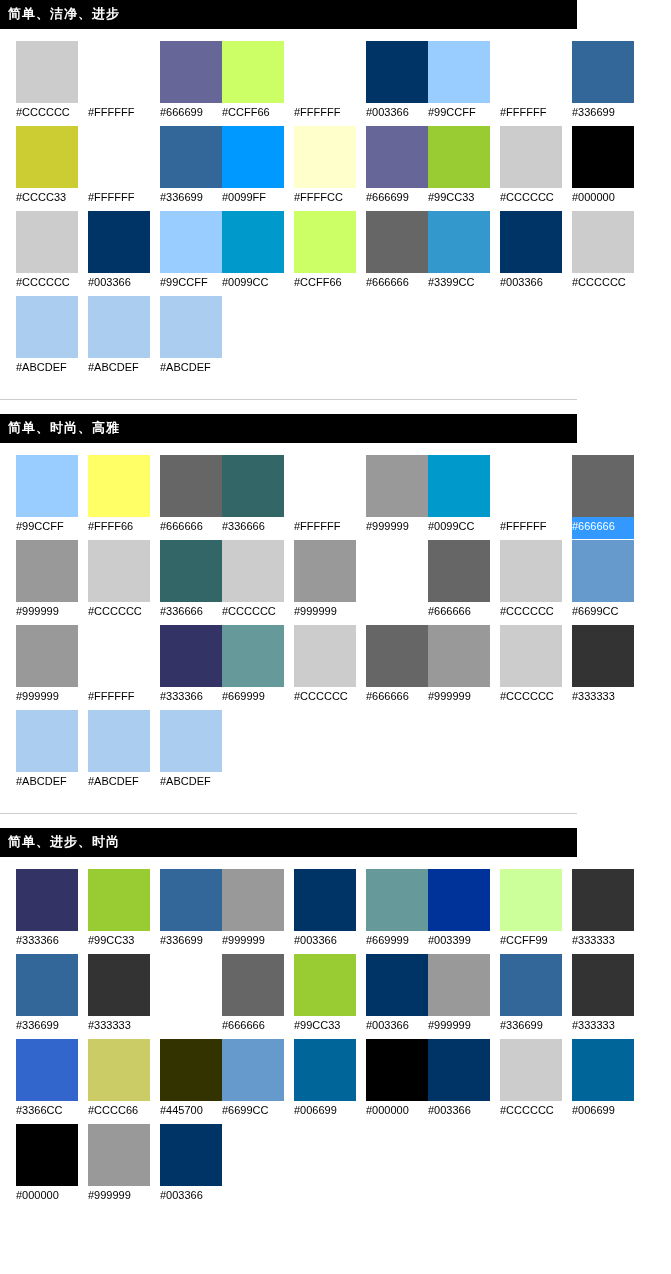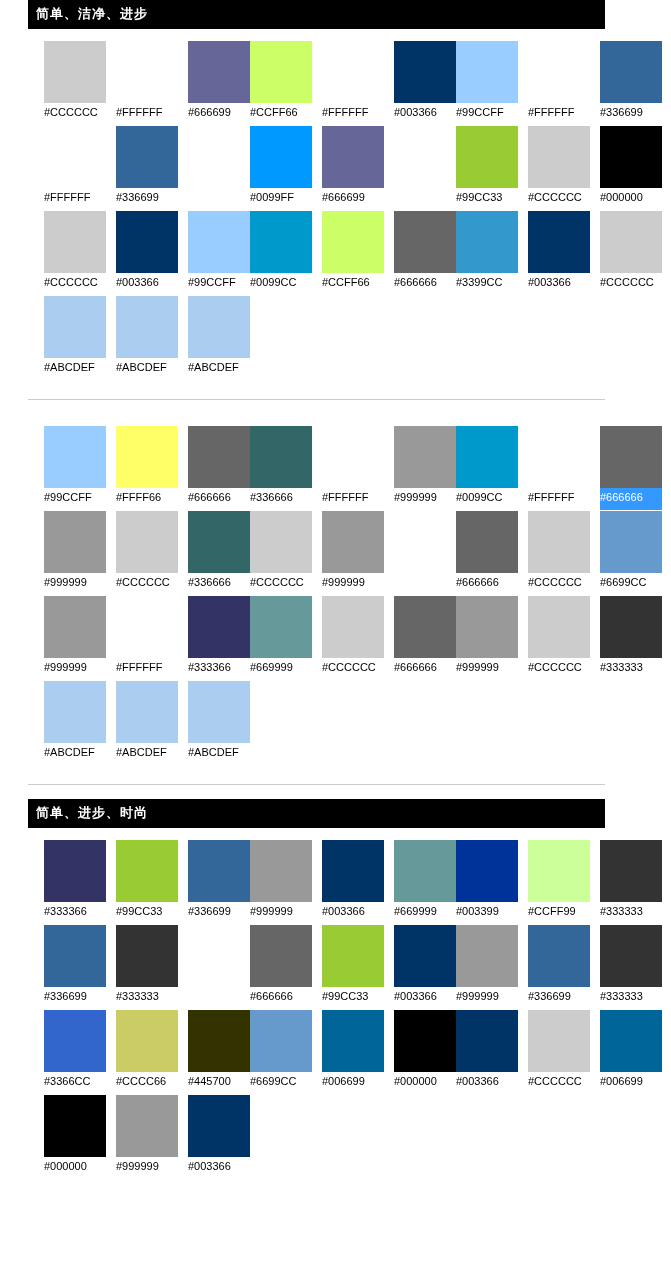"简单、洁净、进步" .page { padding-left: 28px -> none }
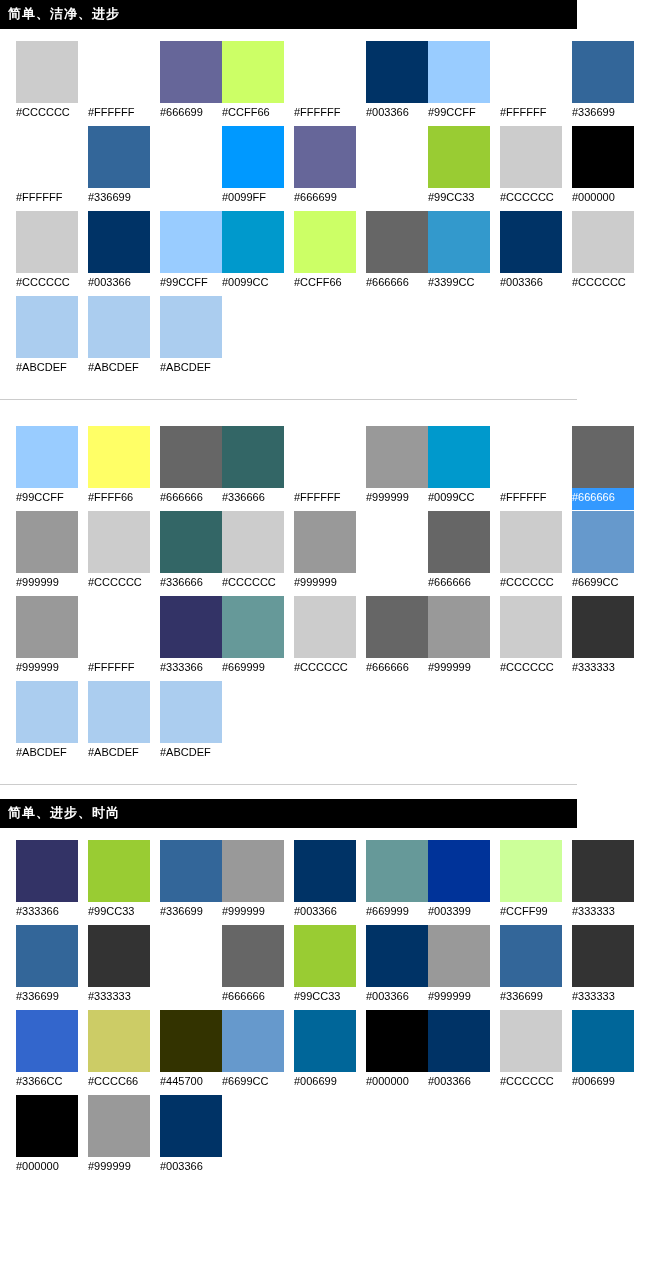"#CCCC33" div.cell { html: none -> <div> <div></div> <div>#CCCC33</div> </div> }
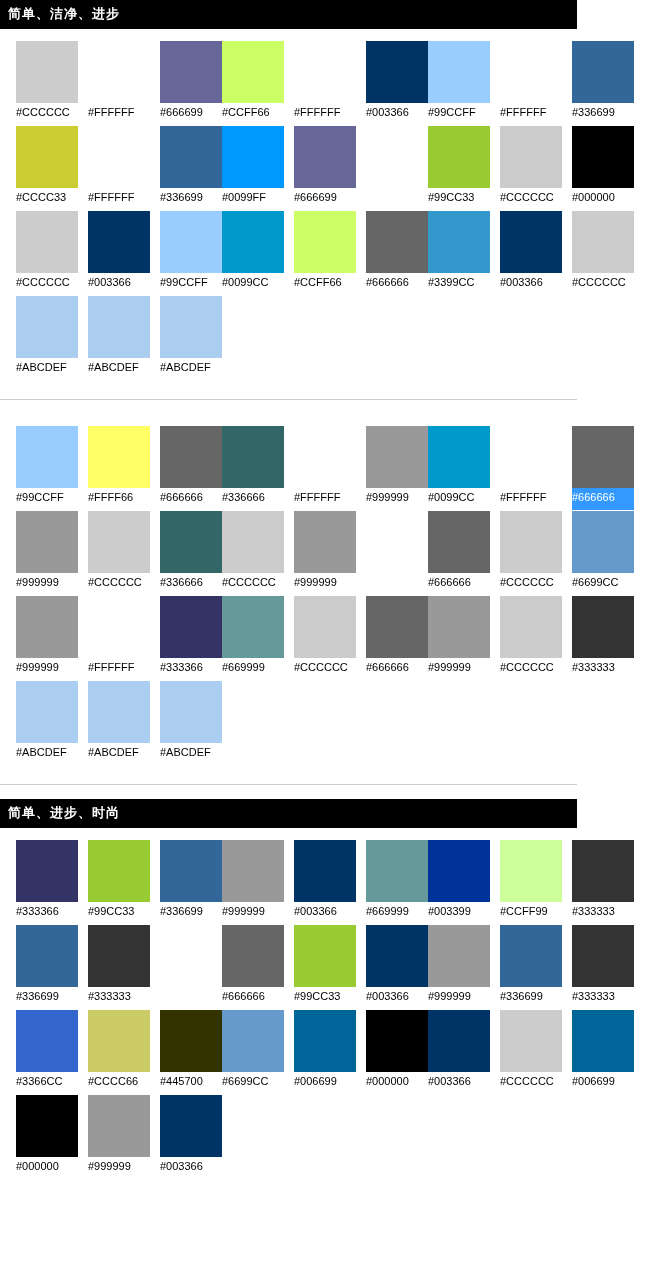"#FFFFCC" div.cell { html: none -> <div> <div></div> <div>#FFFFCC</div> </div> }
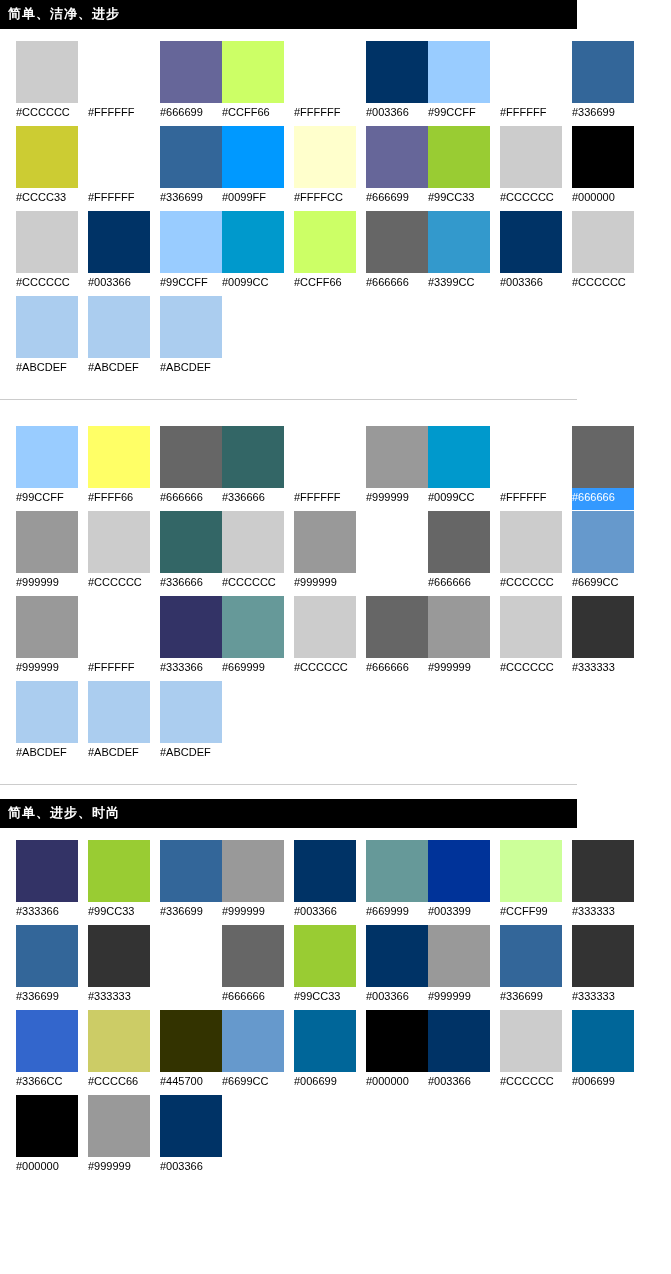"简单、时尚、高雅" div.section-header { html: none -> <div>简单、时尚、高雅</div> }
